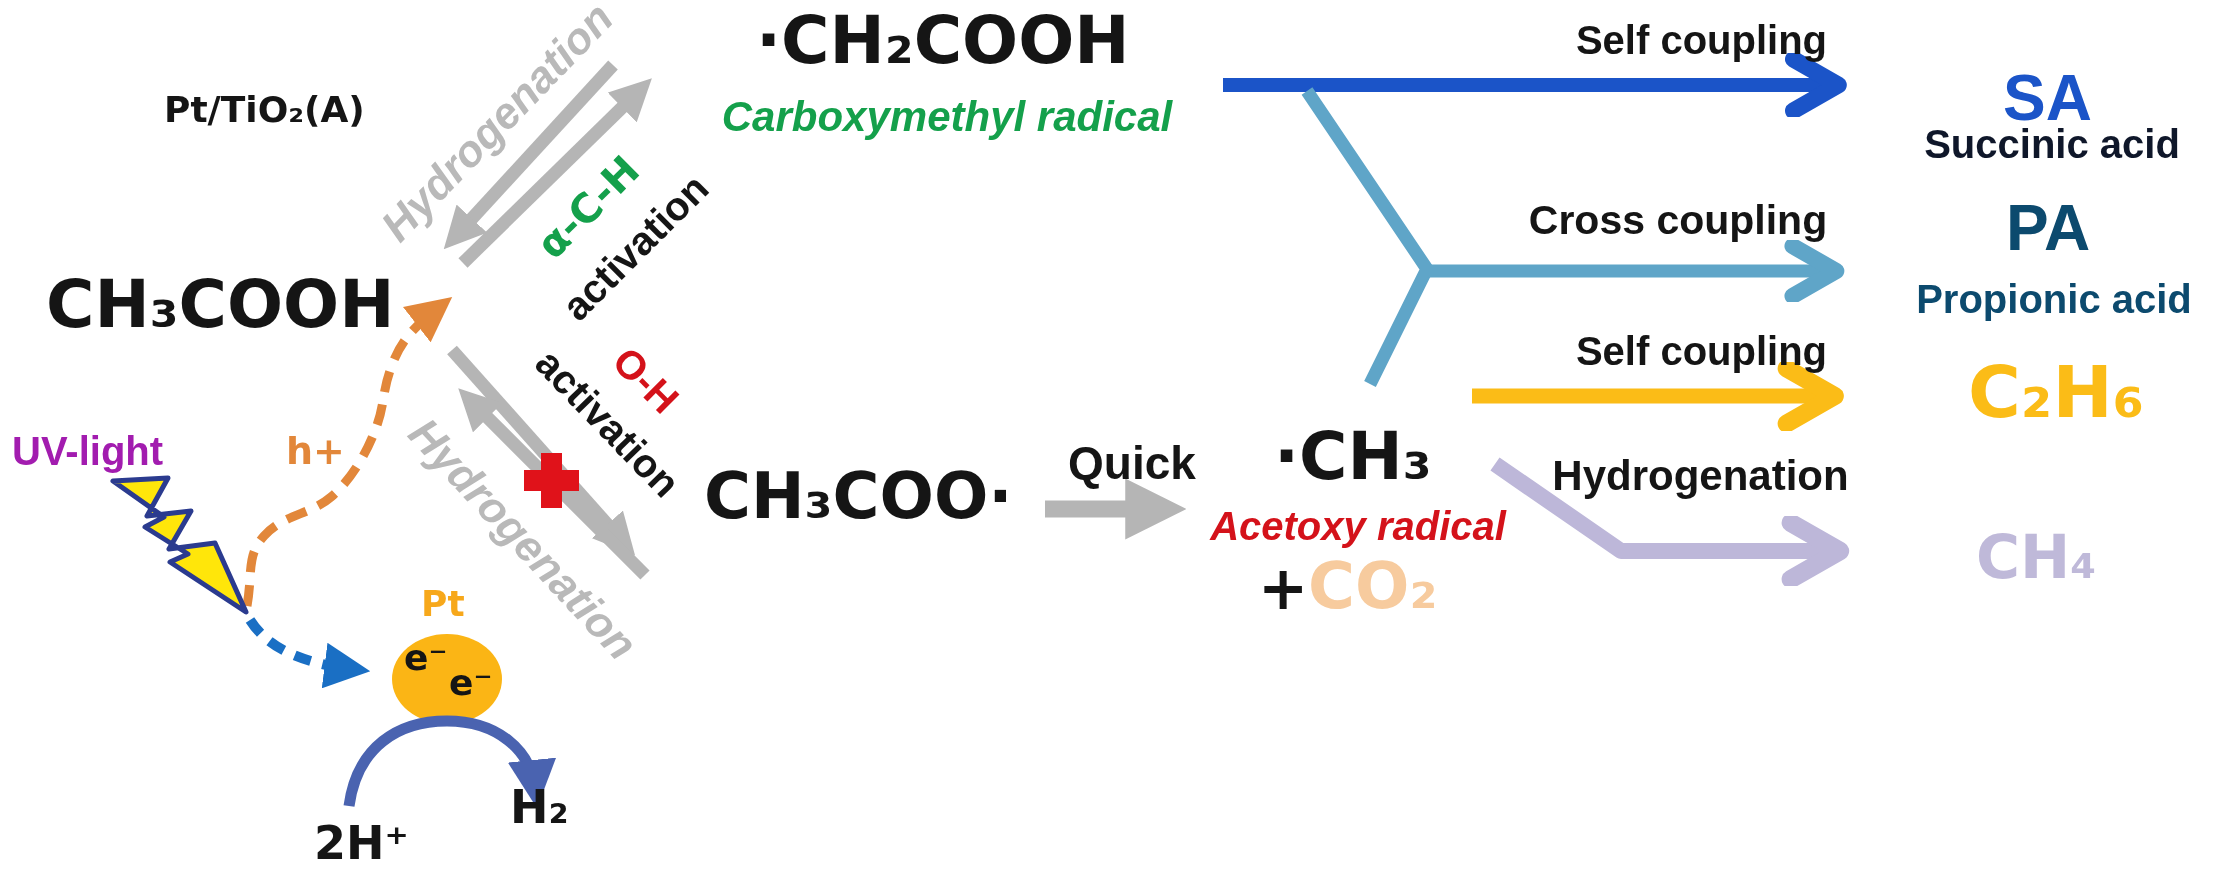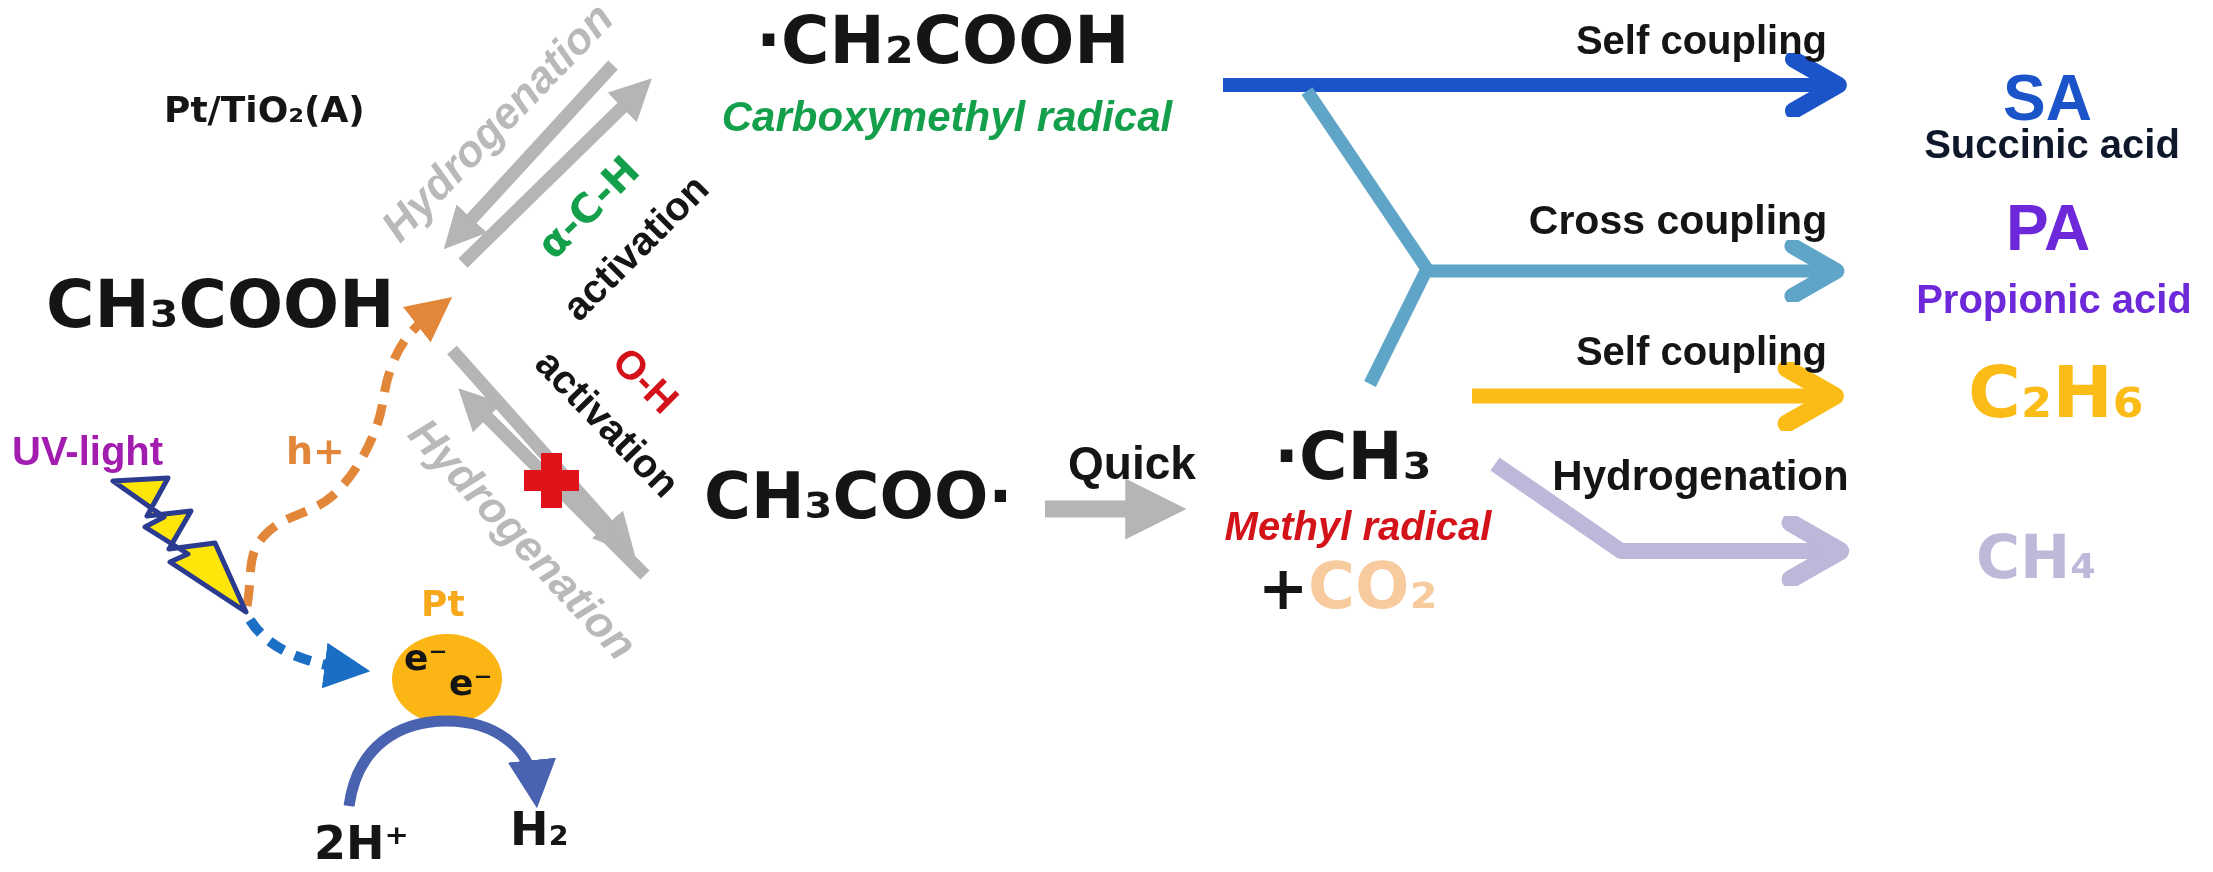"PA" .c-ltblue { color: #6d28d9 -> #0c4a6e }
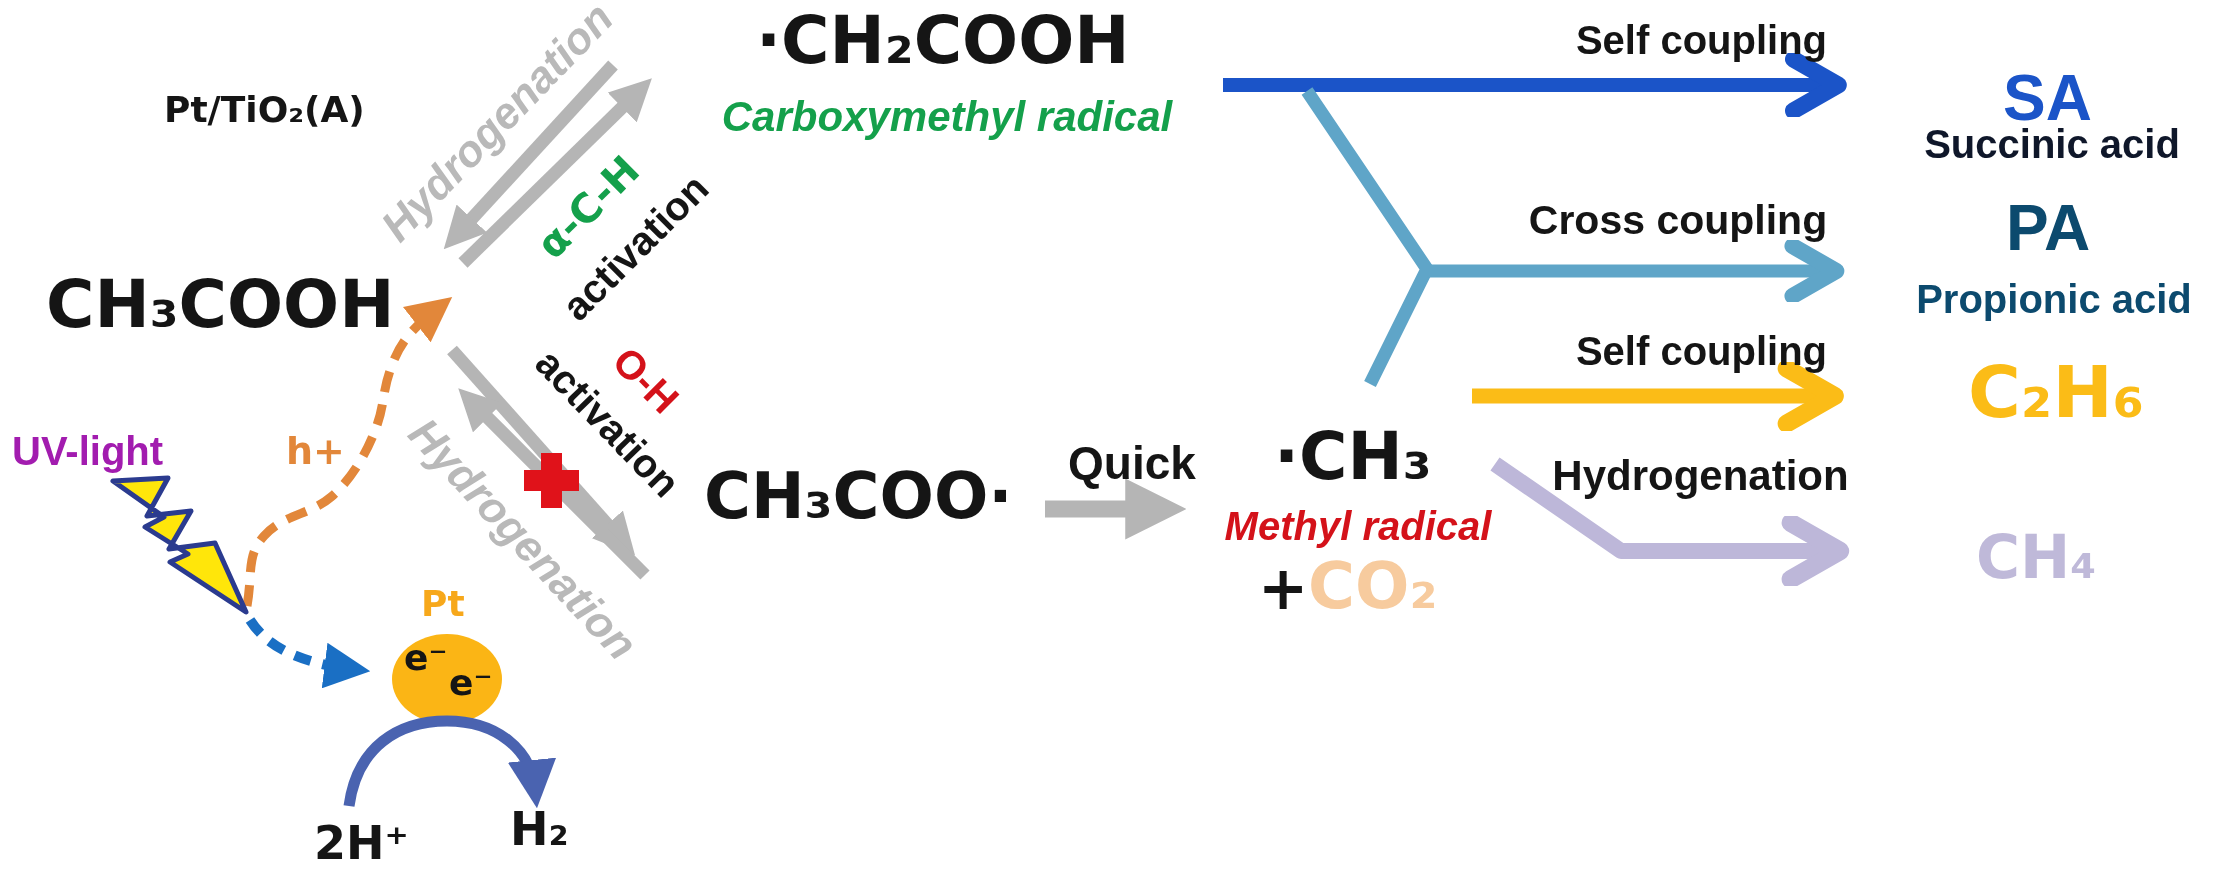"Methyl radical" div.t { text: Methyl -> Acetoxy }
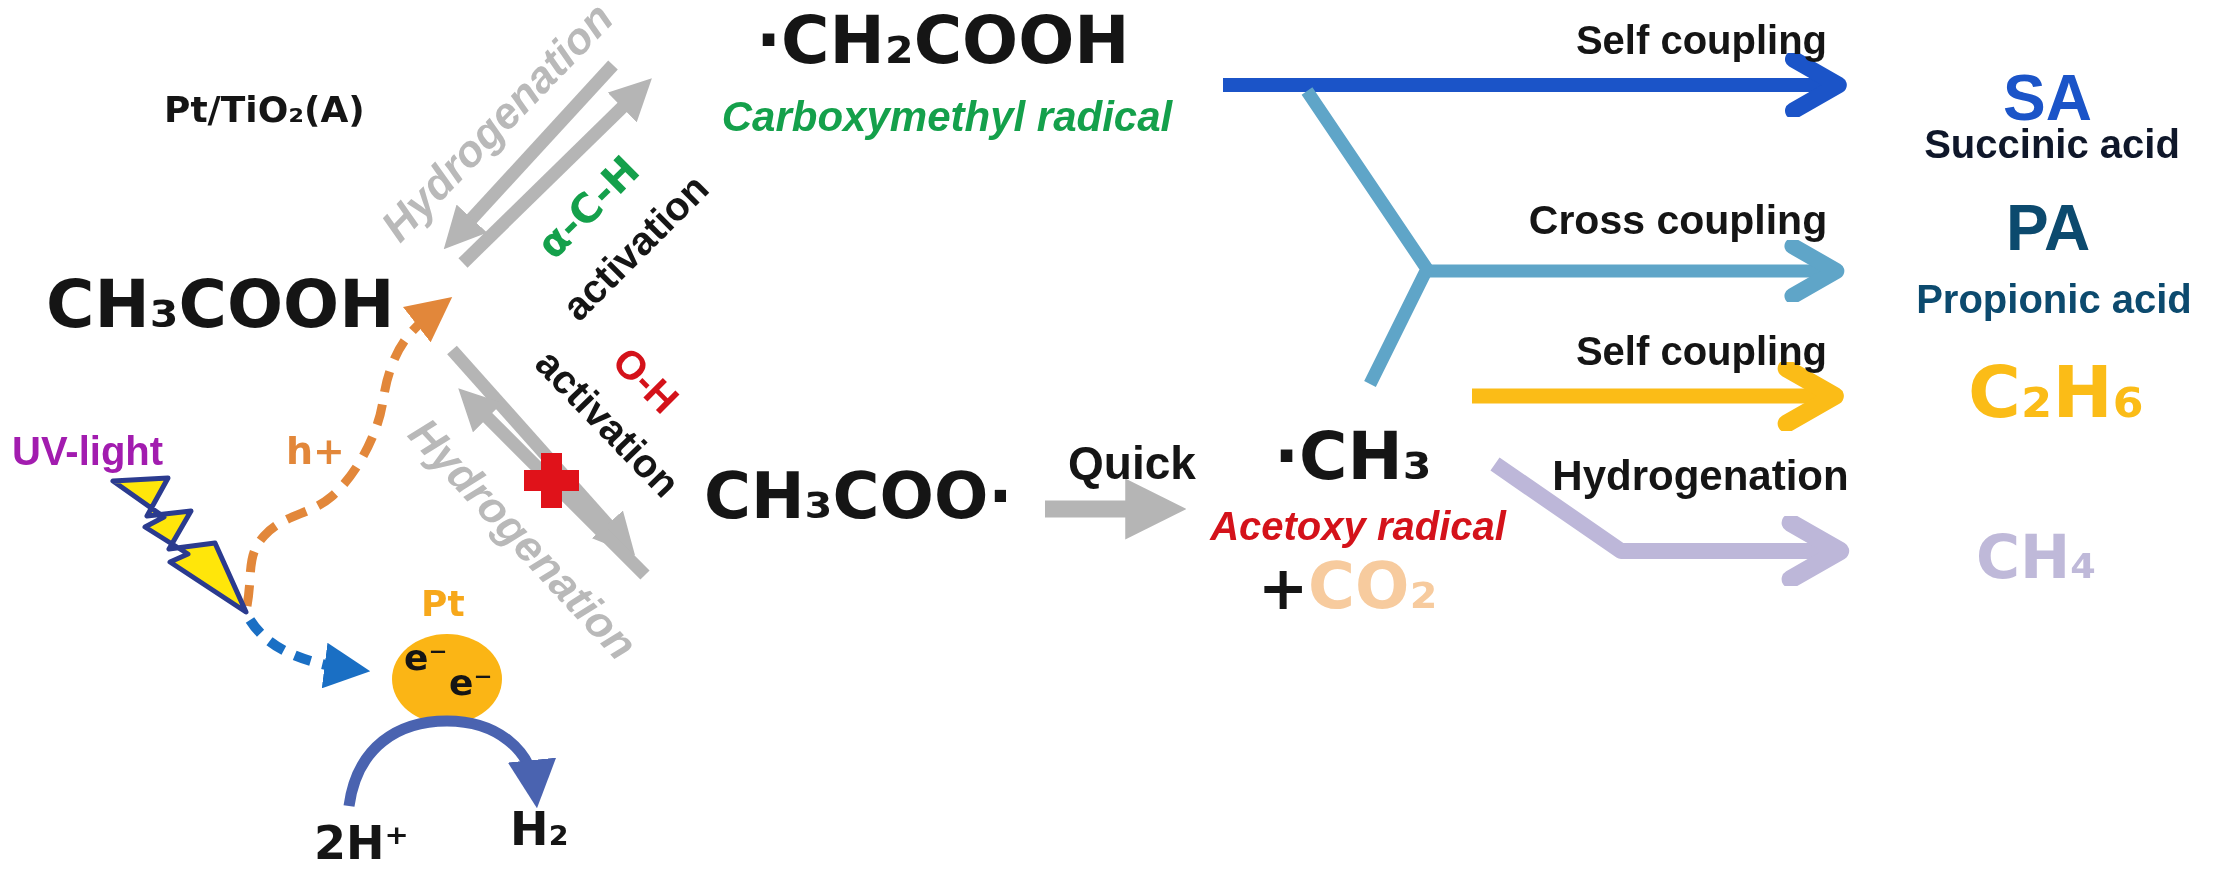"H₂" div.t { top: 806px -> 784px }
